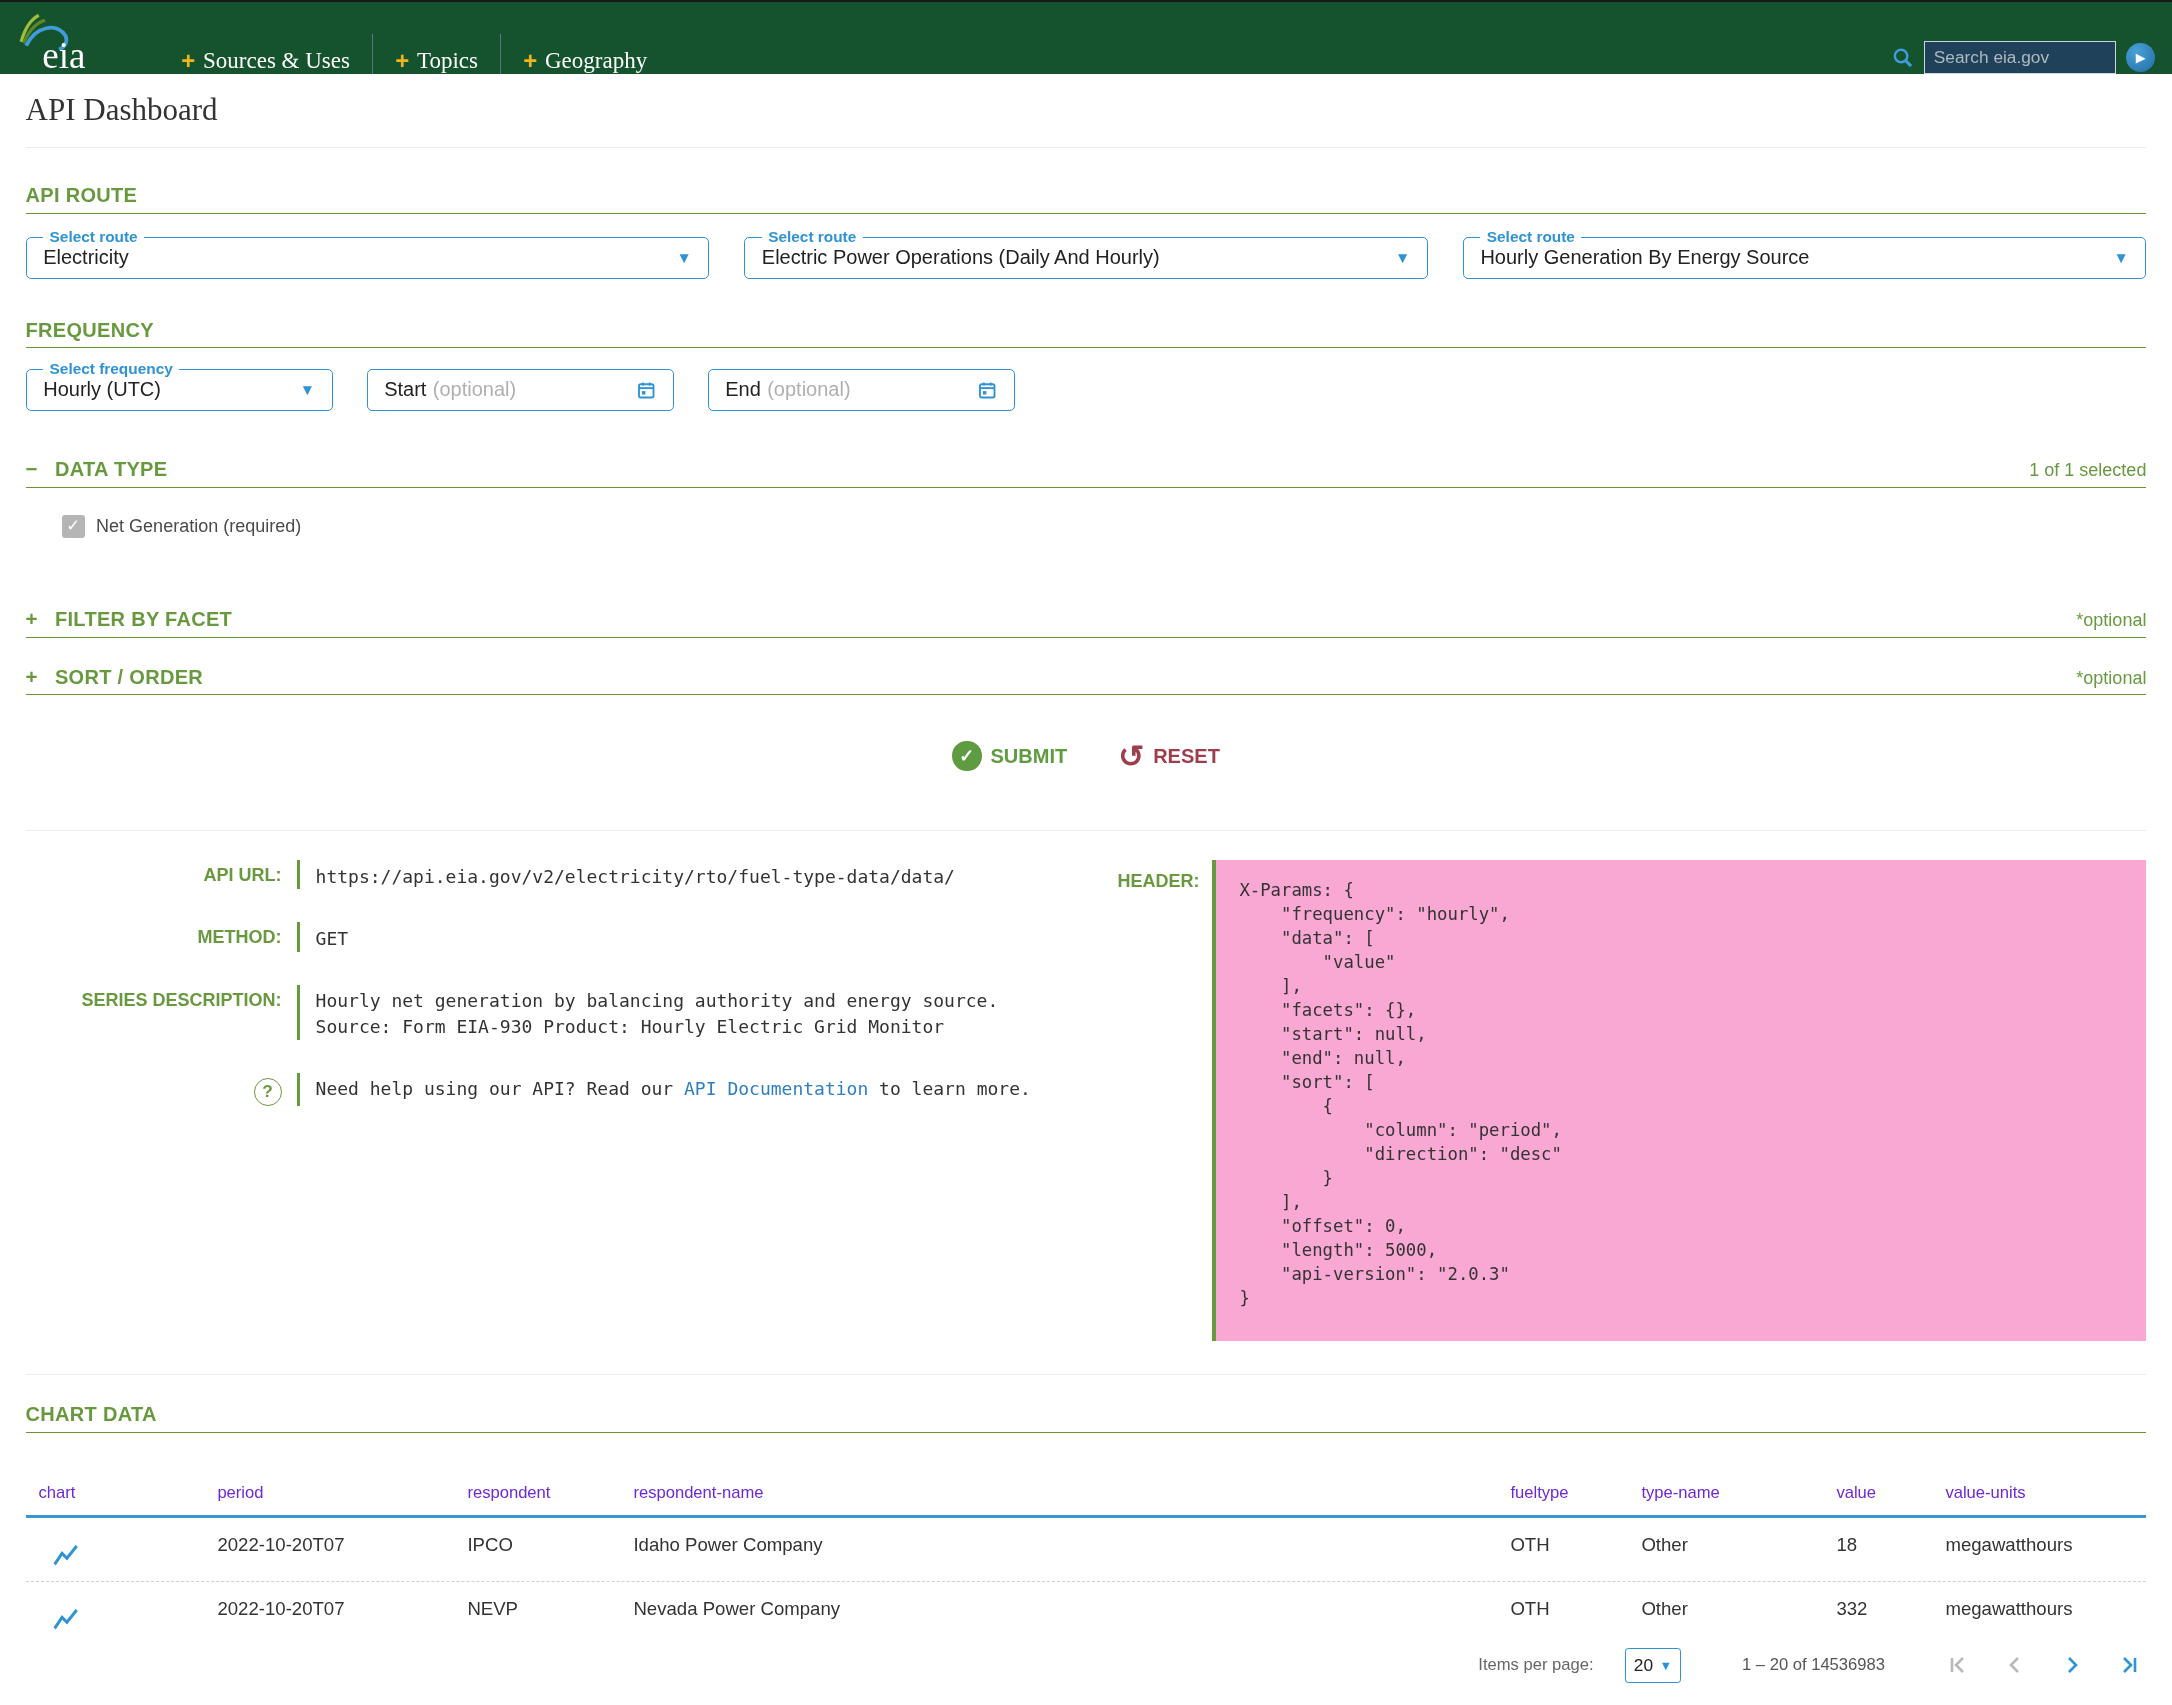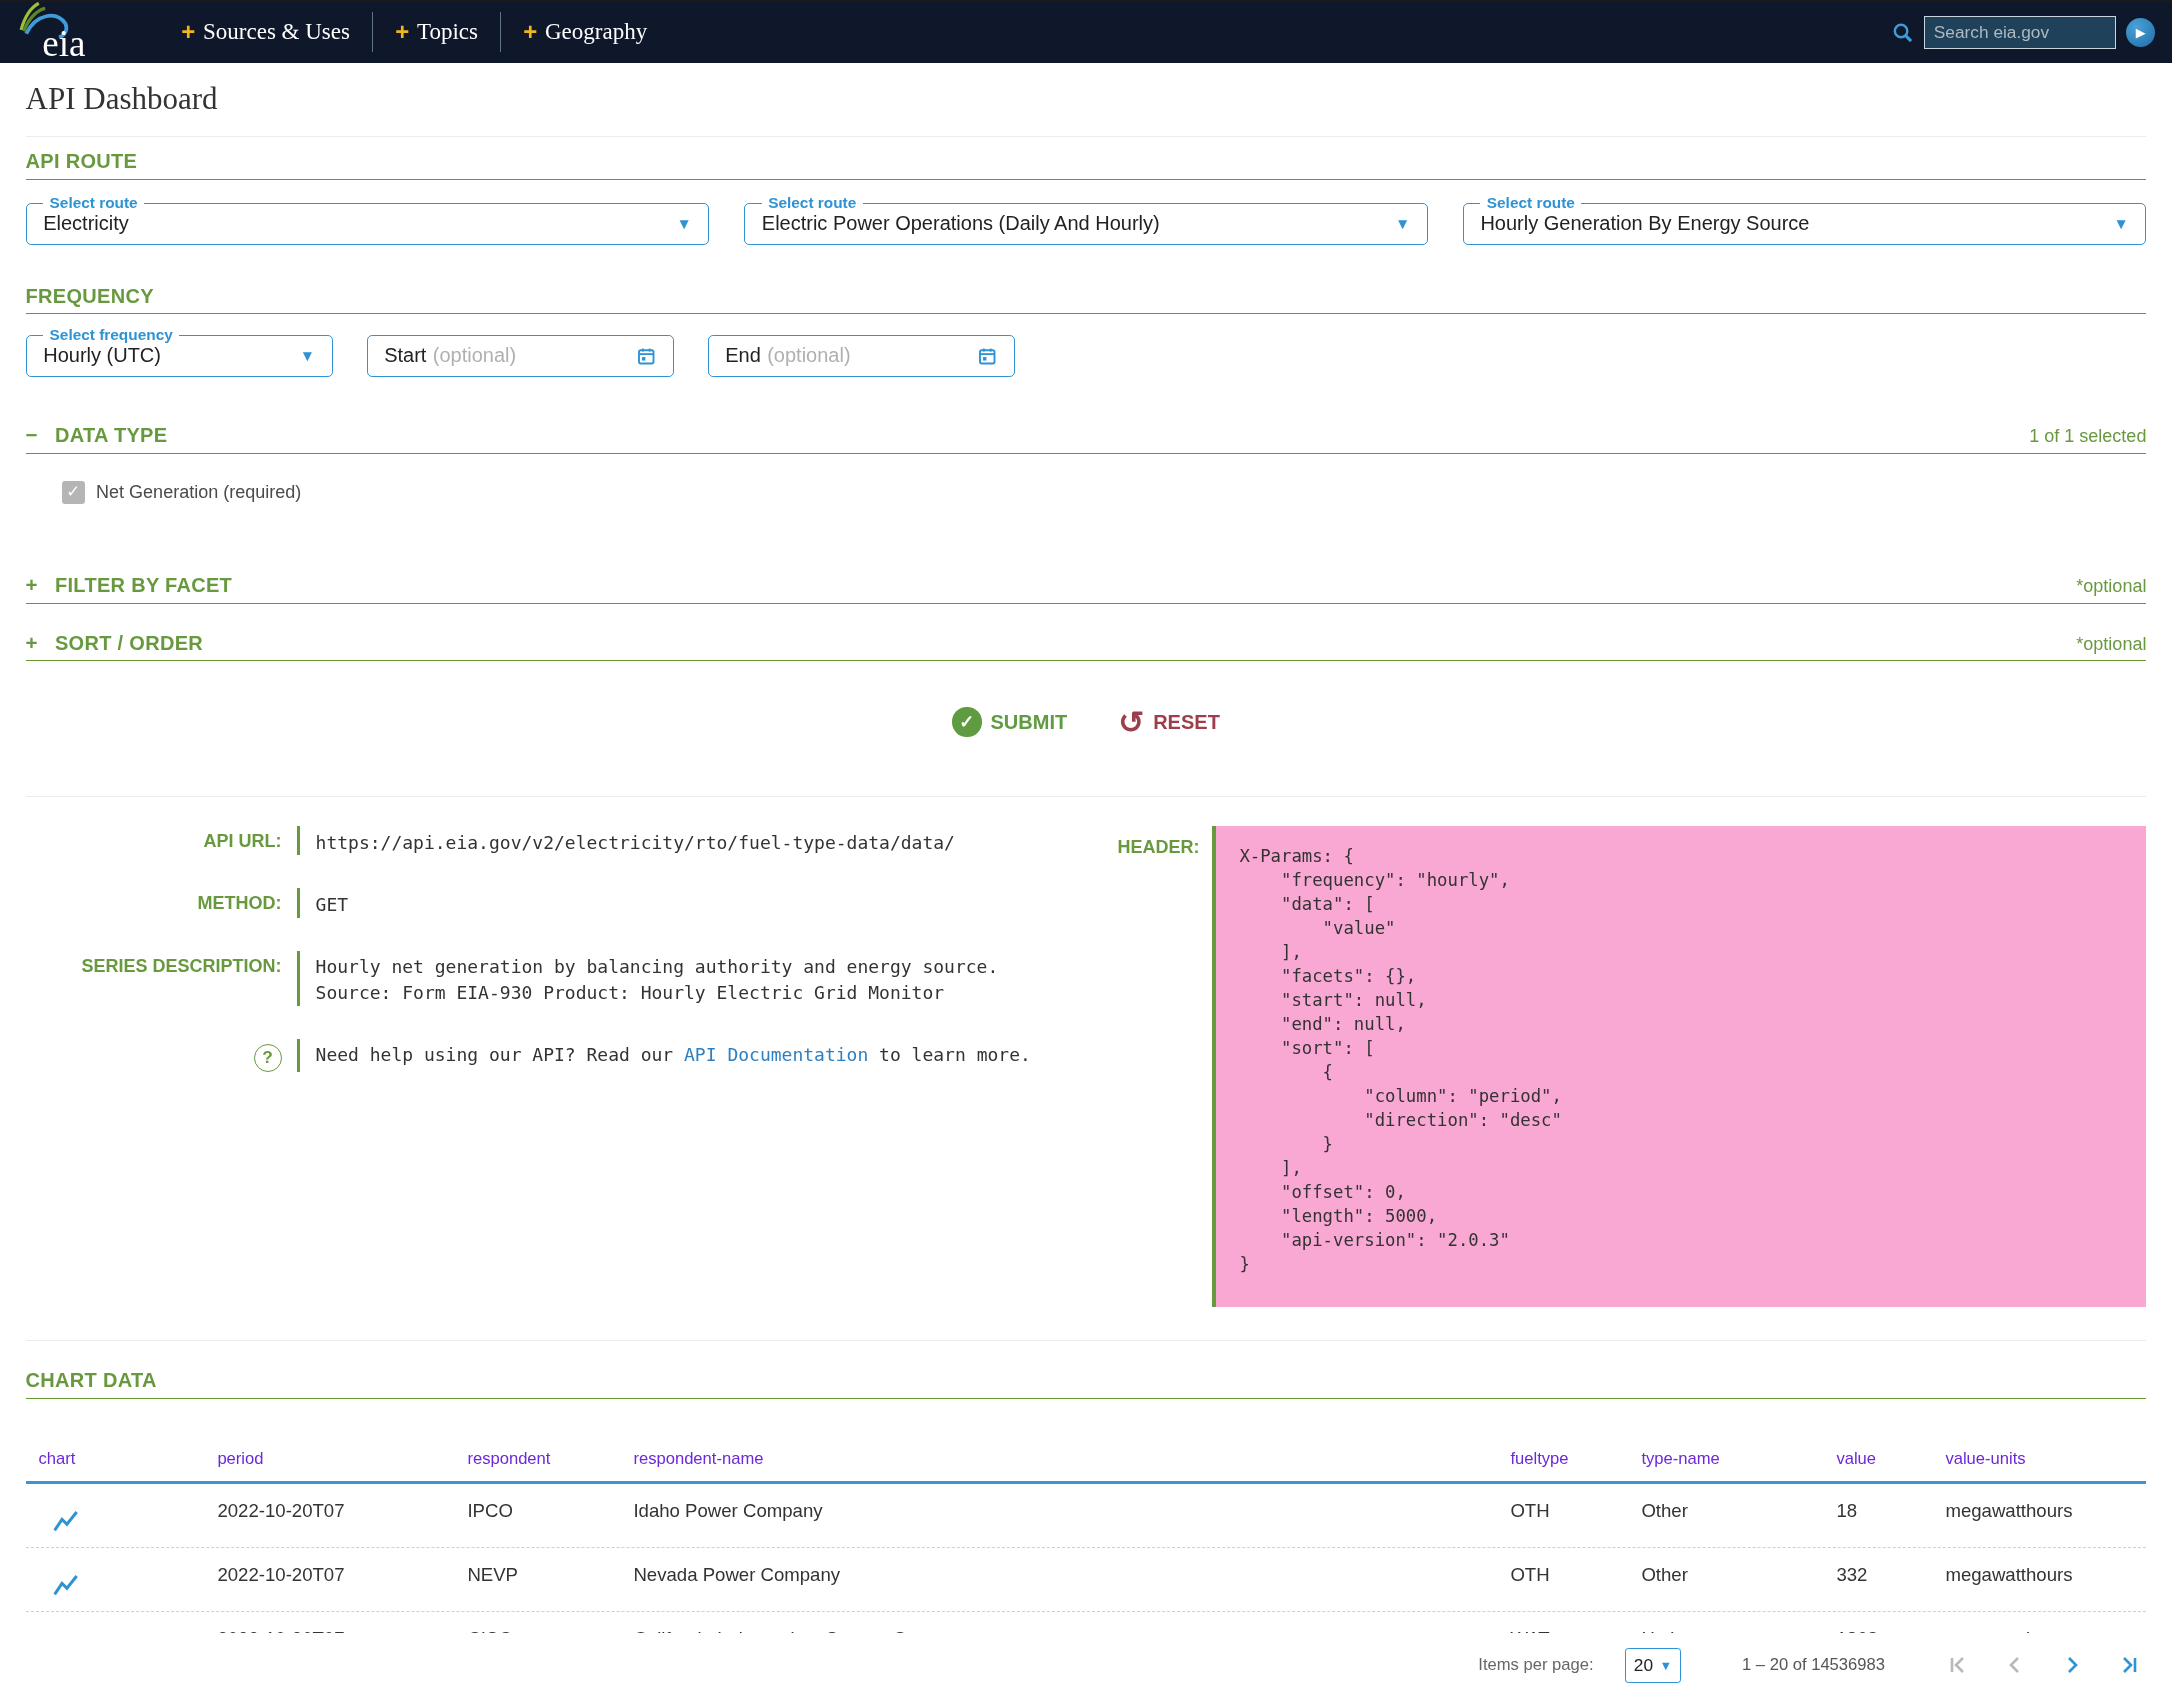"eia" .navbar { align-items: center -> flex-end; background: #0f172a -> #14532d; height: 61px -> 72px }
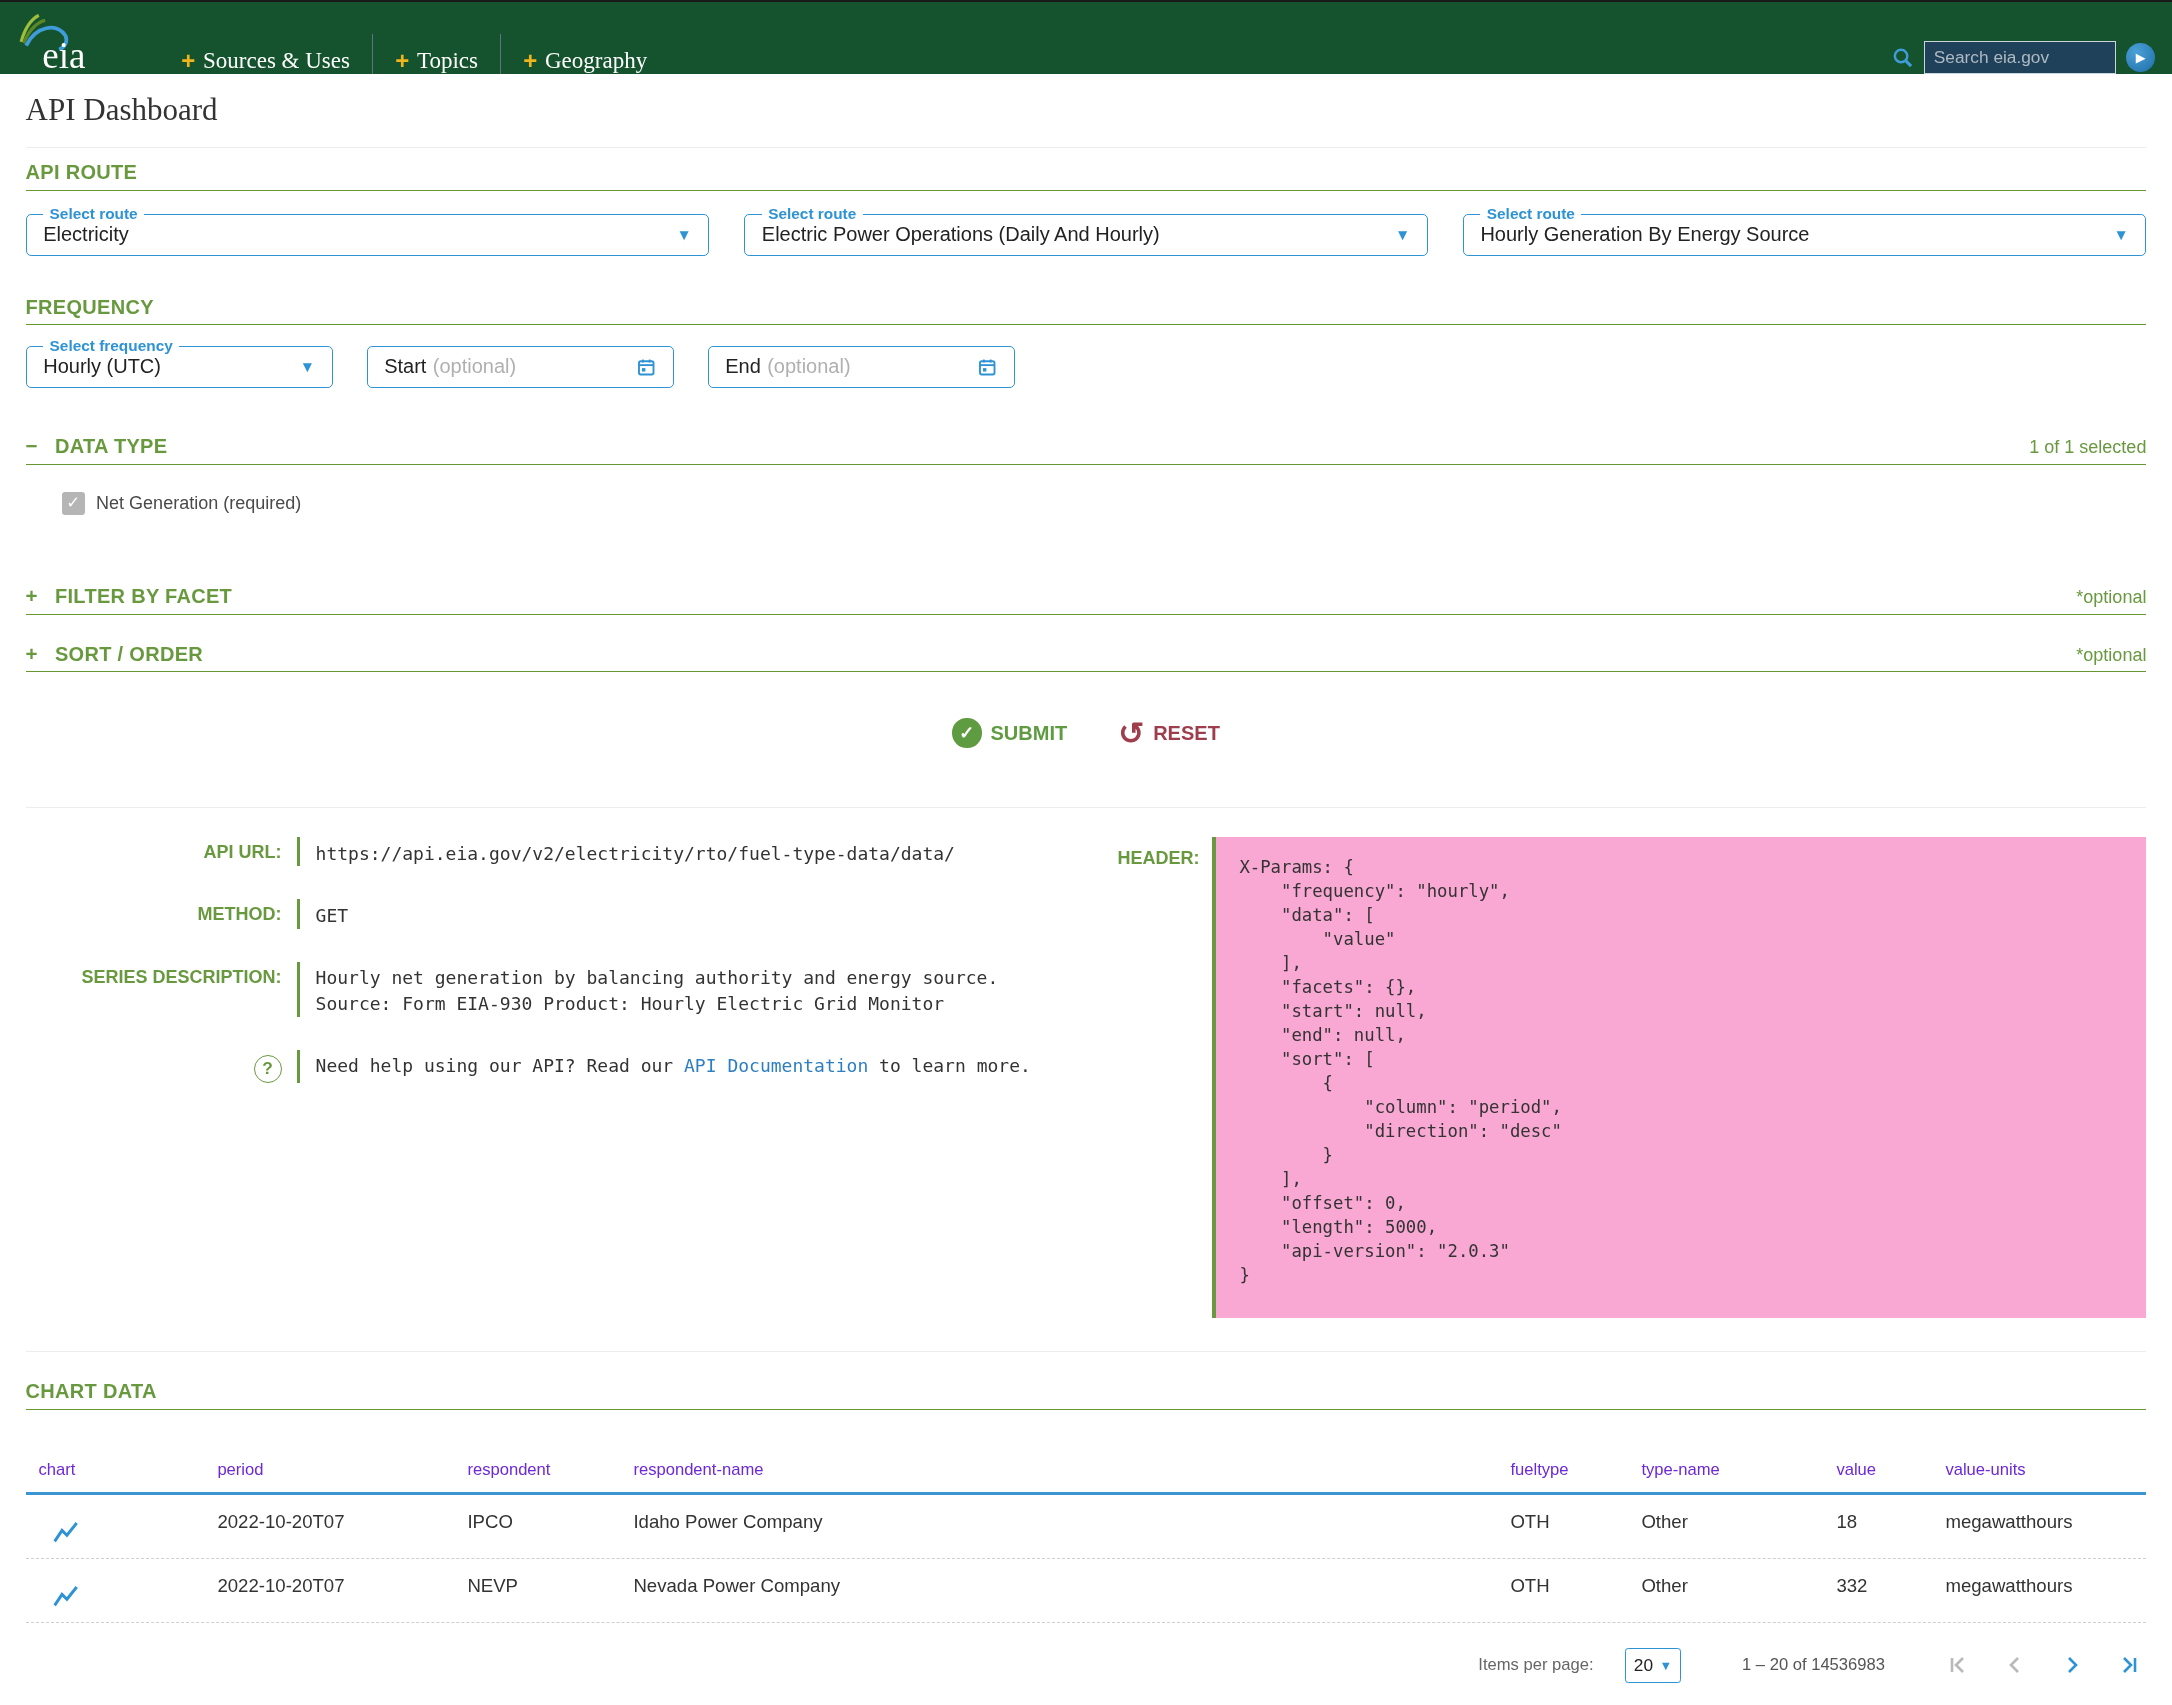"API ROUTE" div.sec-underline { margin-top: 13px -> 36px }
